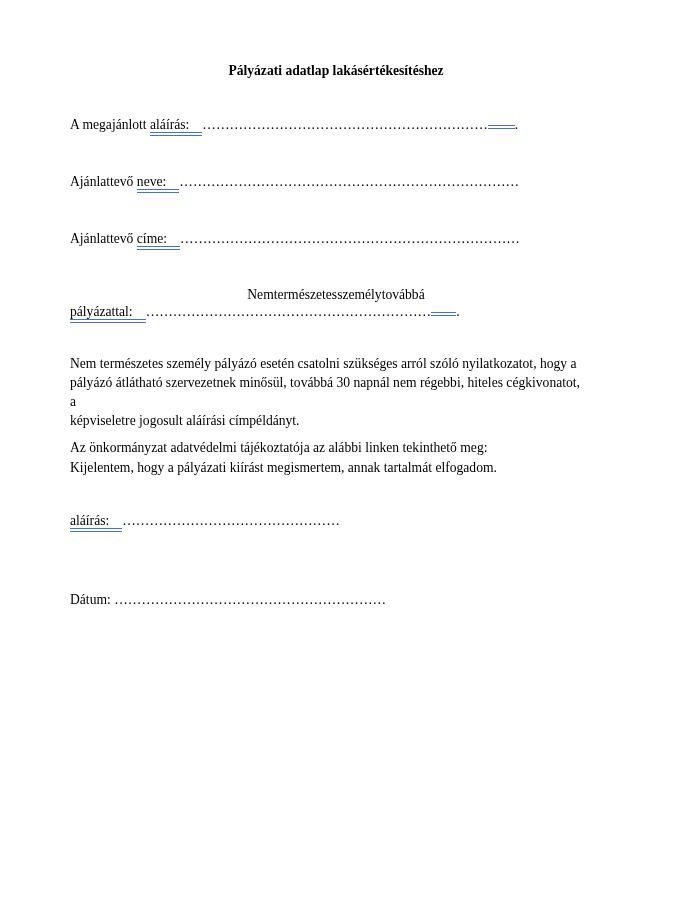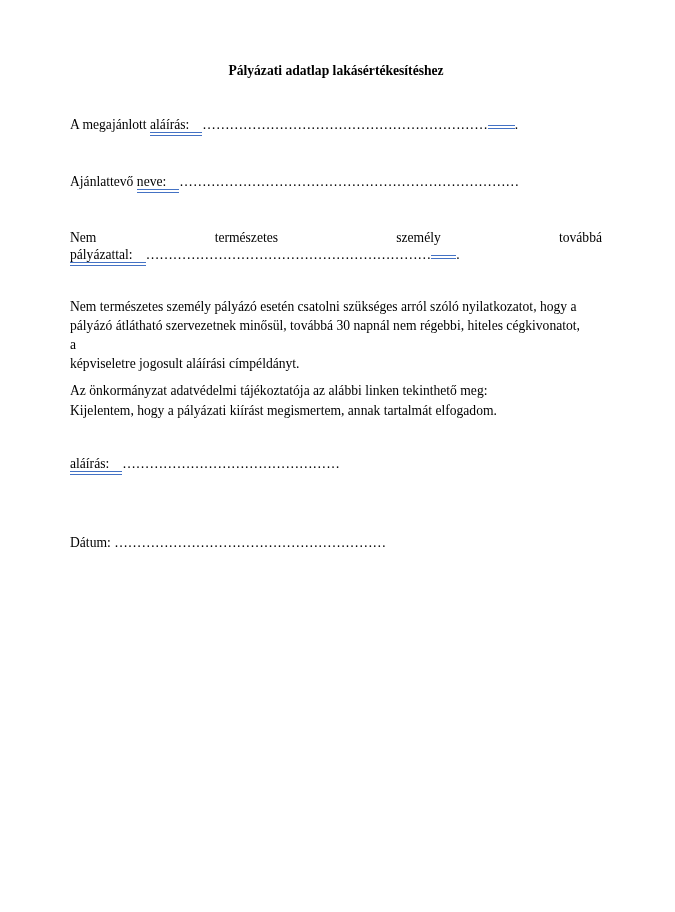"Ajánlattevő címe:" p.line { html: none -> <p><span>Ajánlattevő </span><span>címe:</span><span>…………………………………………………………………</span><span></span></p> }
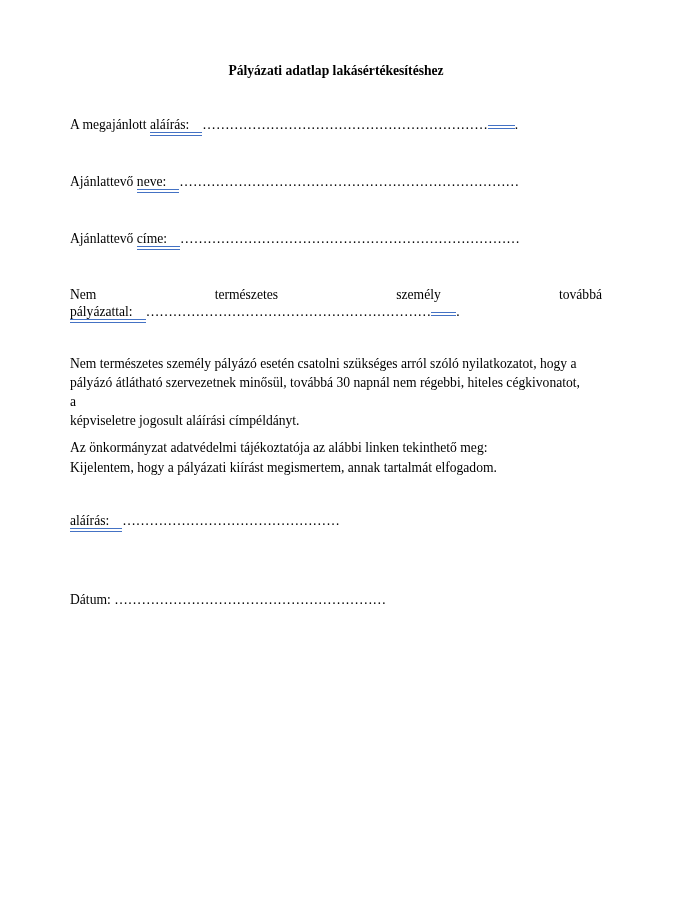"Nem" .just-row { justify-content: space-between -> center }
